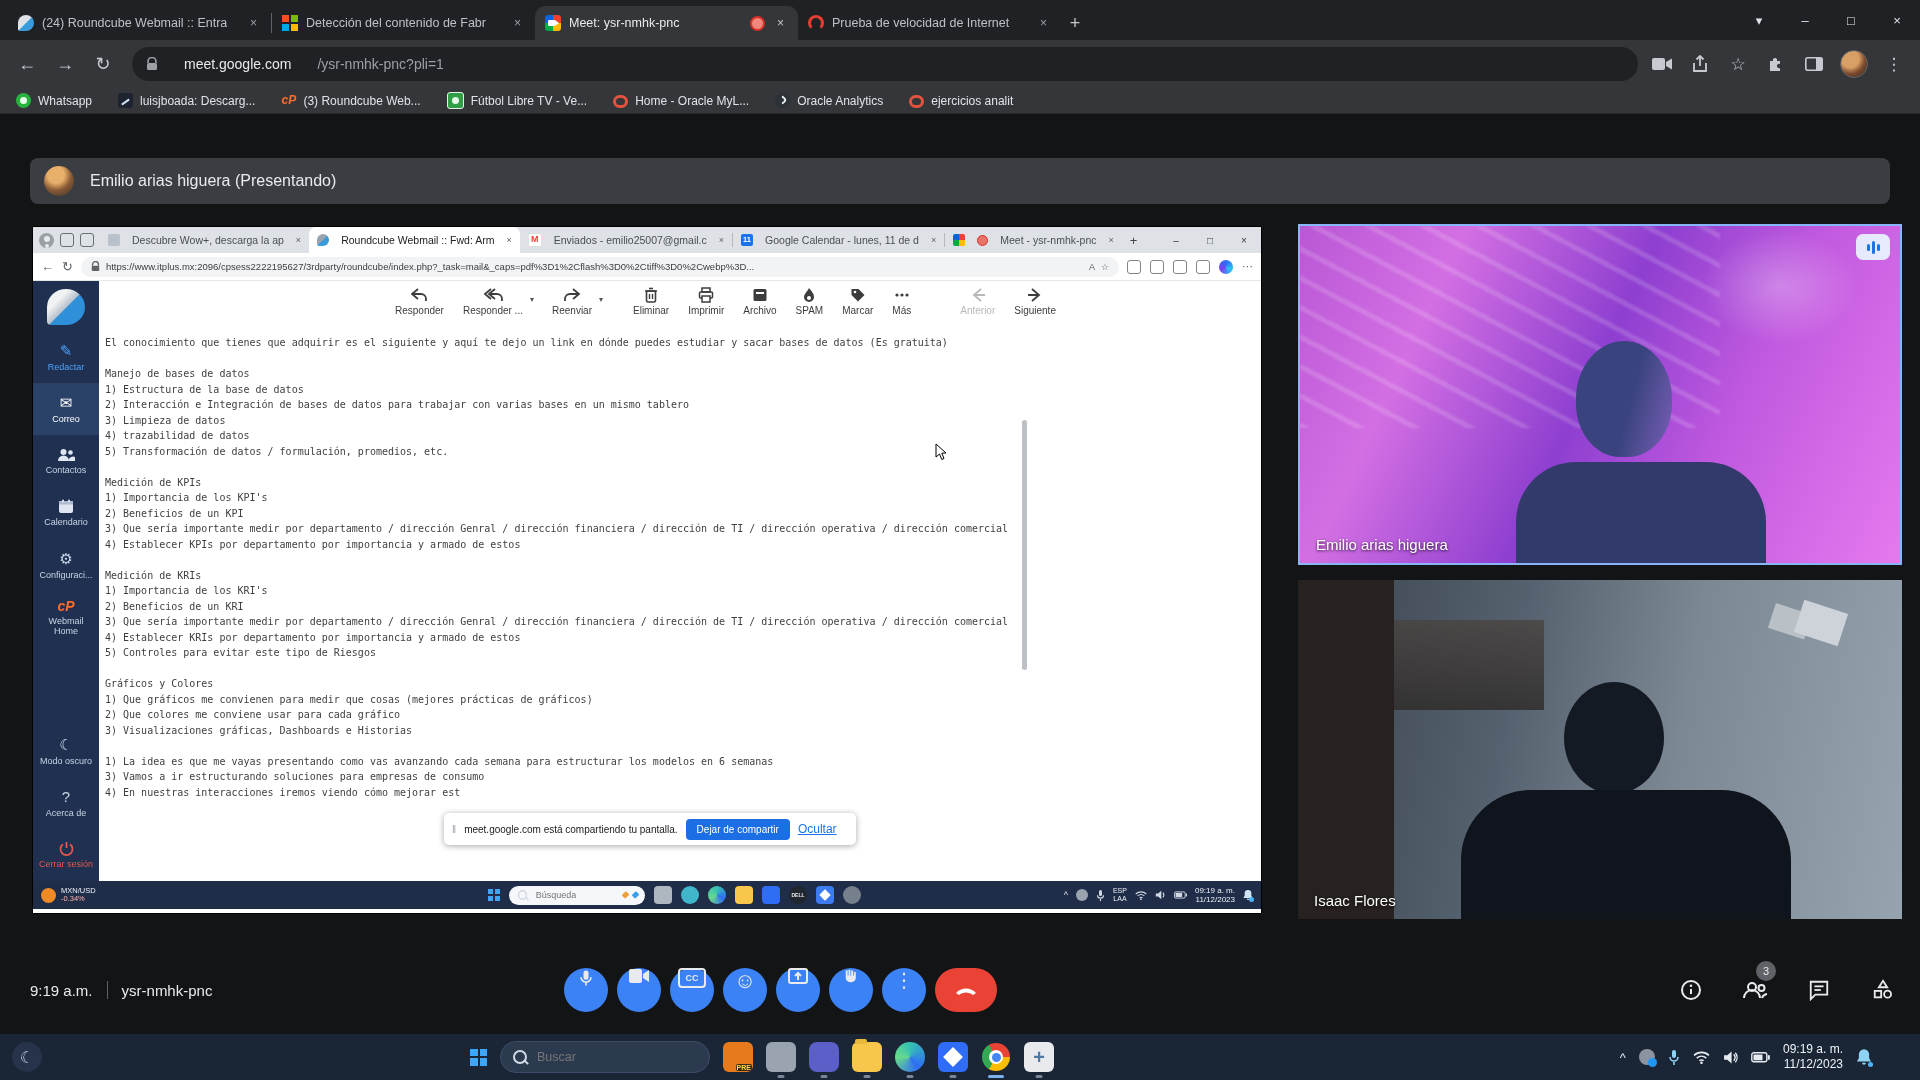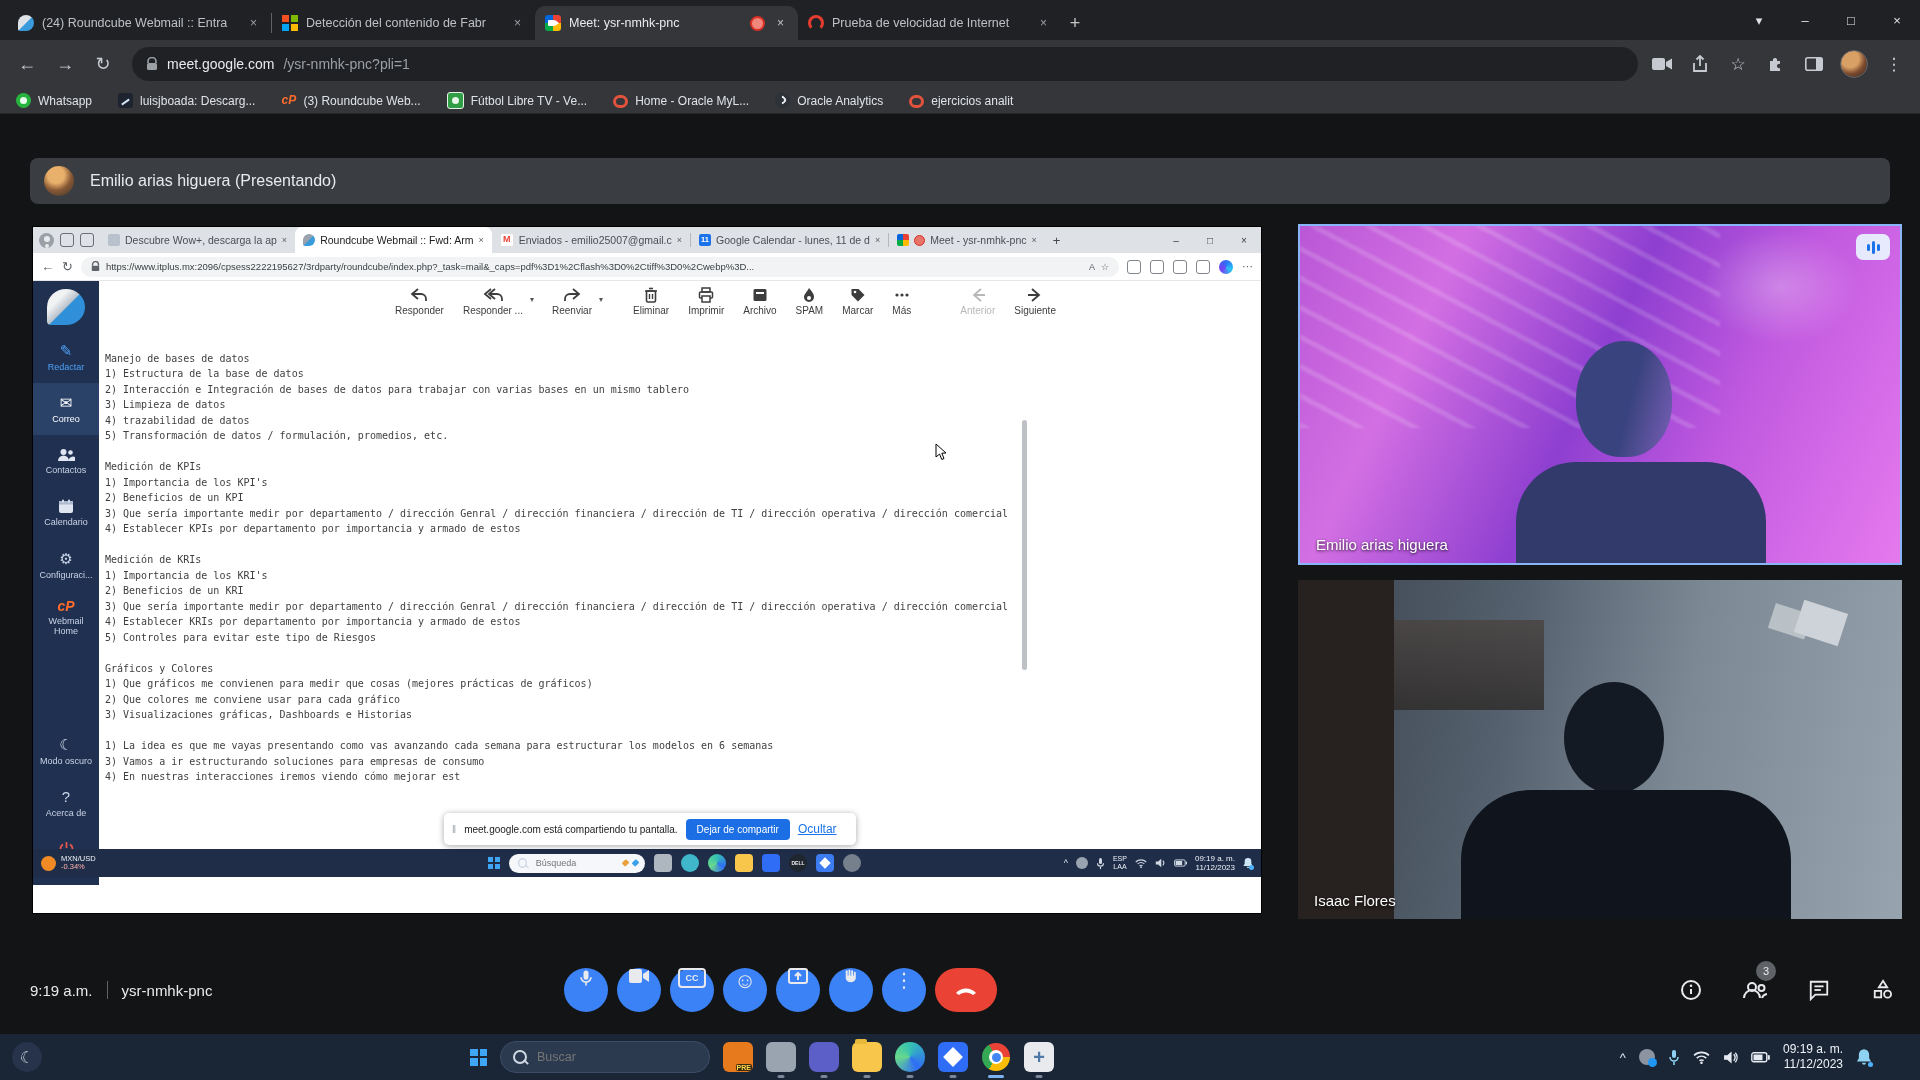"meet.google.com" .urlpill { gap: 9px -> 26px }
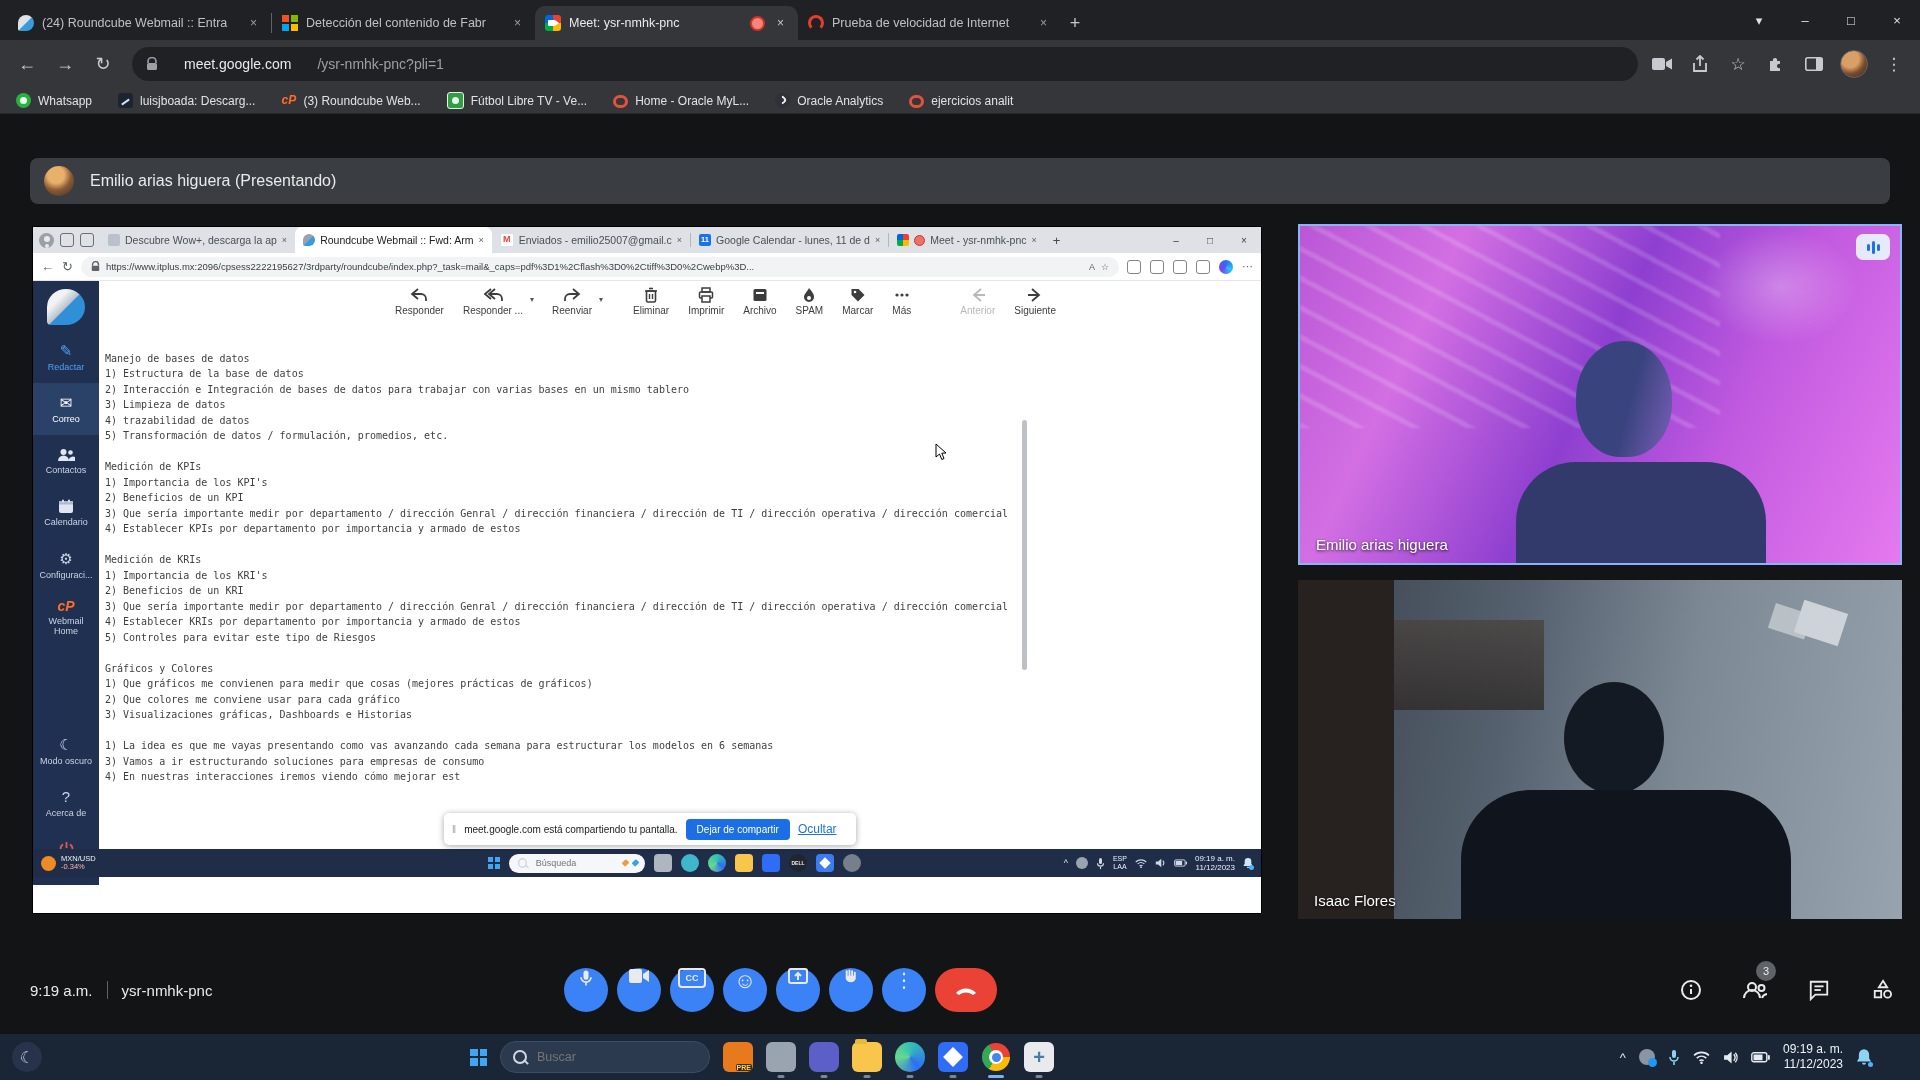"Descubre Wow+, descarga la ap" .stab { gap: 5px -> 12px }
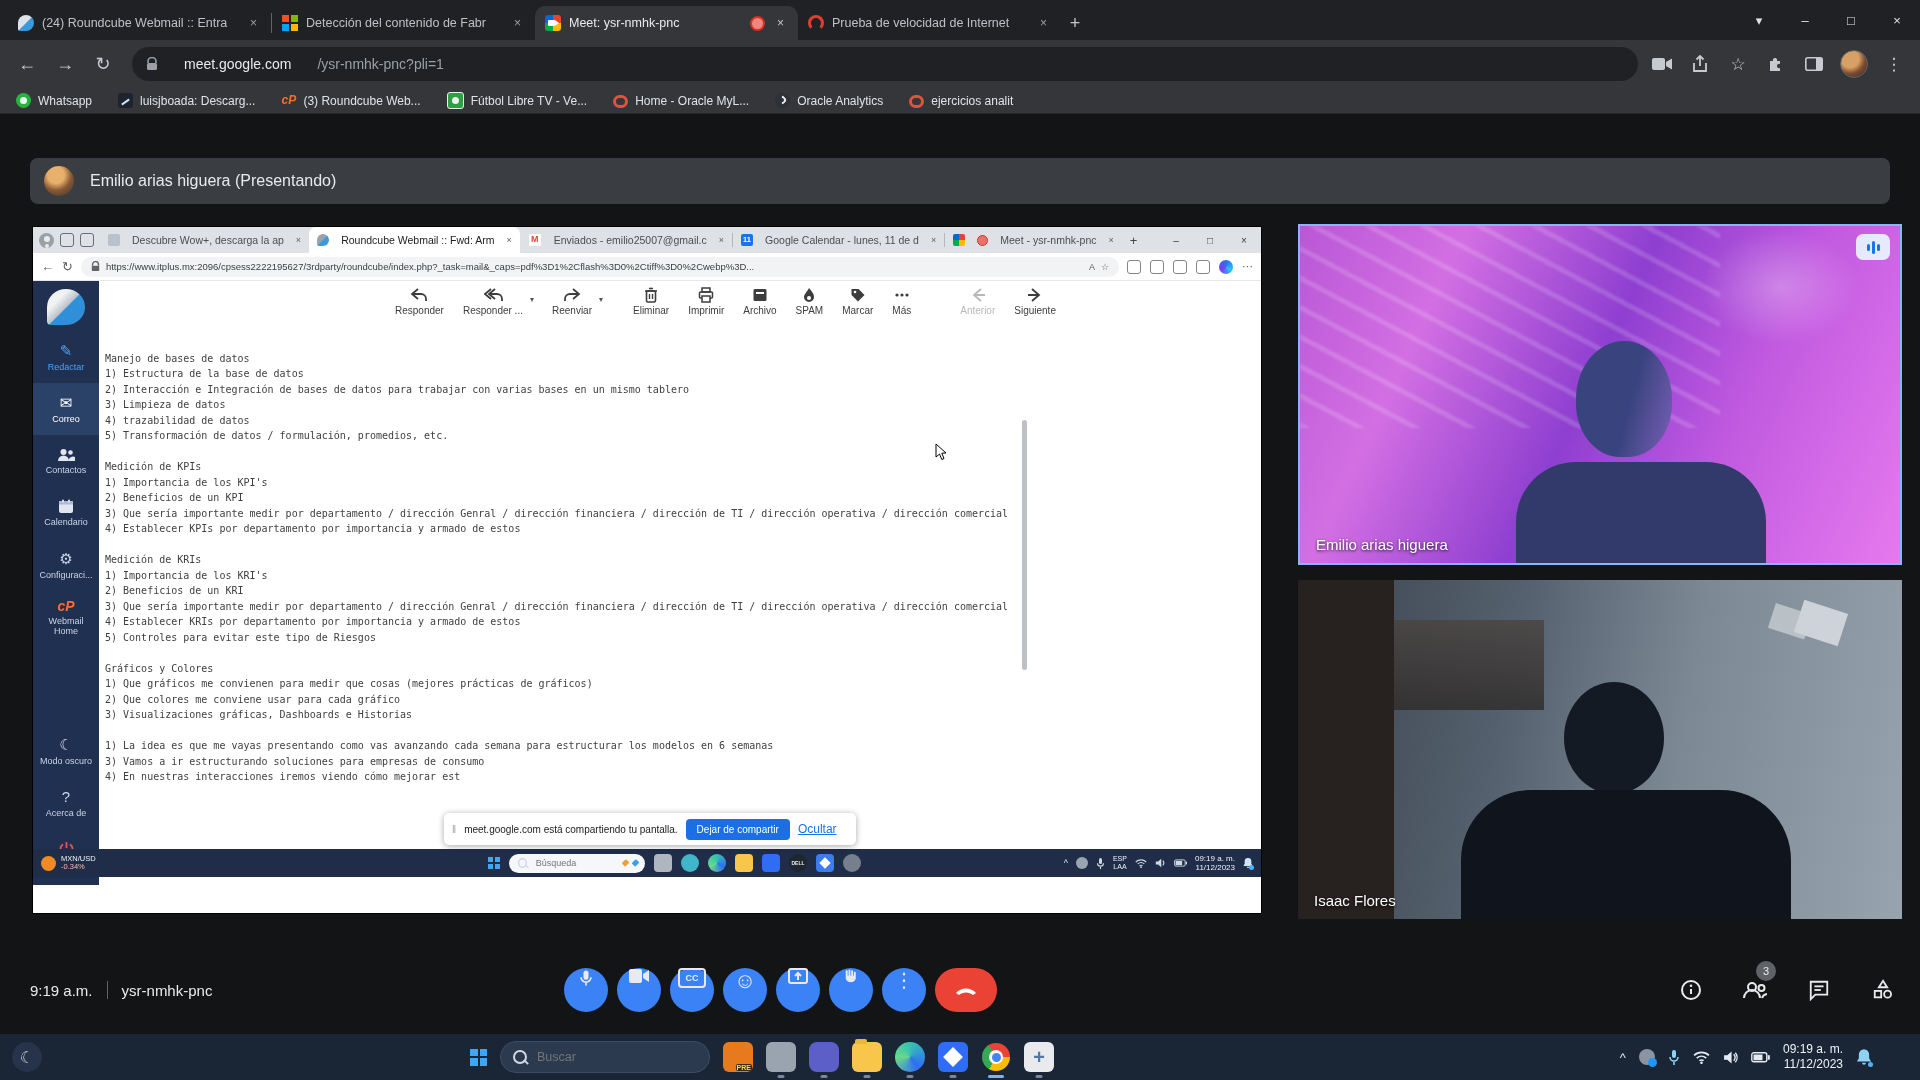"El conocimiento que tienes que" div.eline { html: none -> <div>El conocimiento que tienes que adquirir es el siguiente y aquí te dejo un link en dónde puedes estudiar y sacar bases de datos (Es gratuita)</div> }
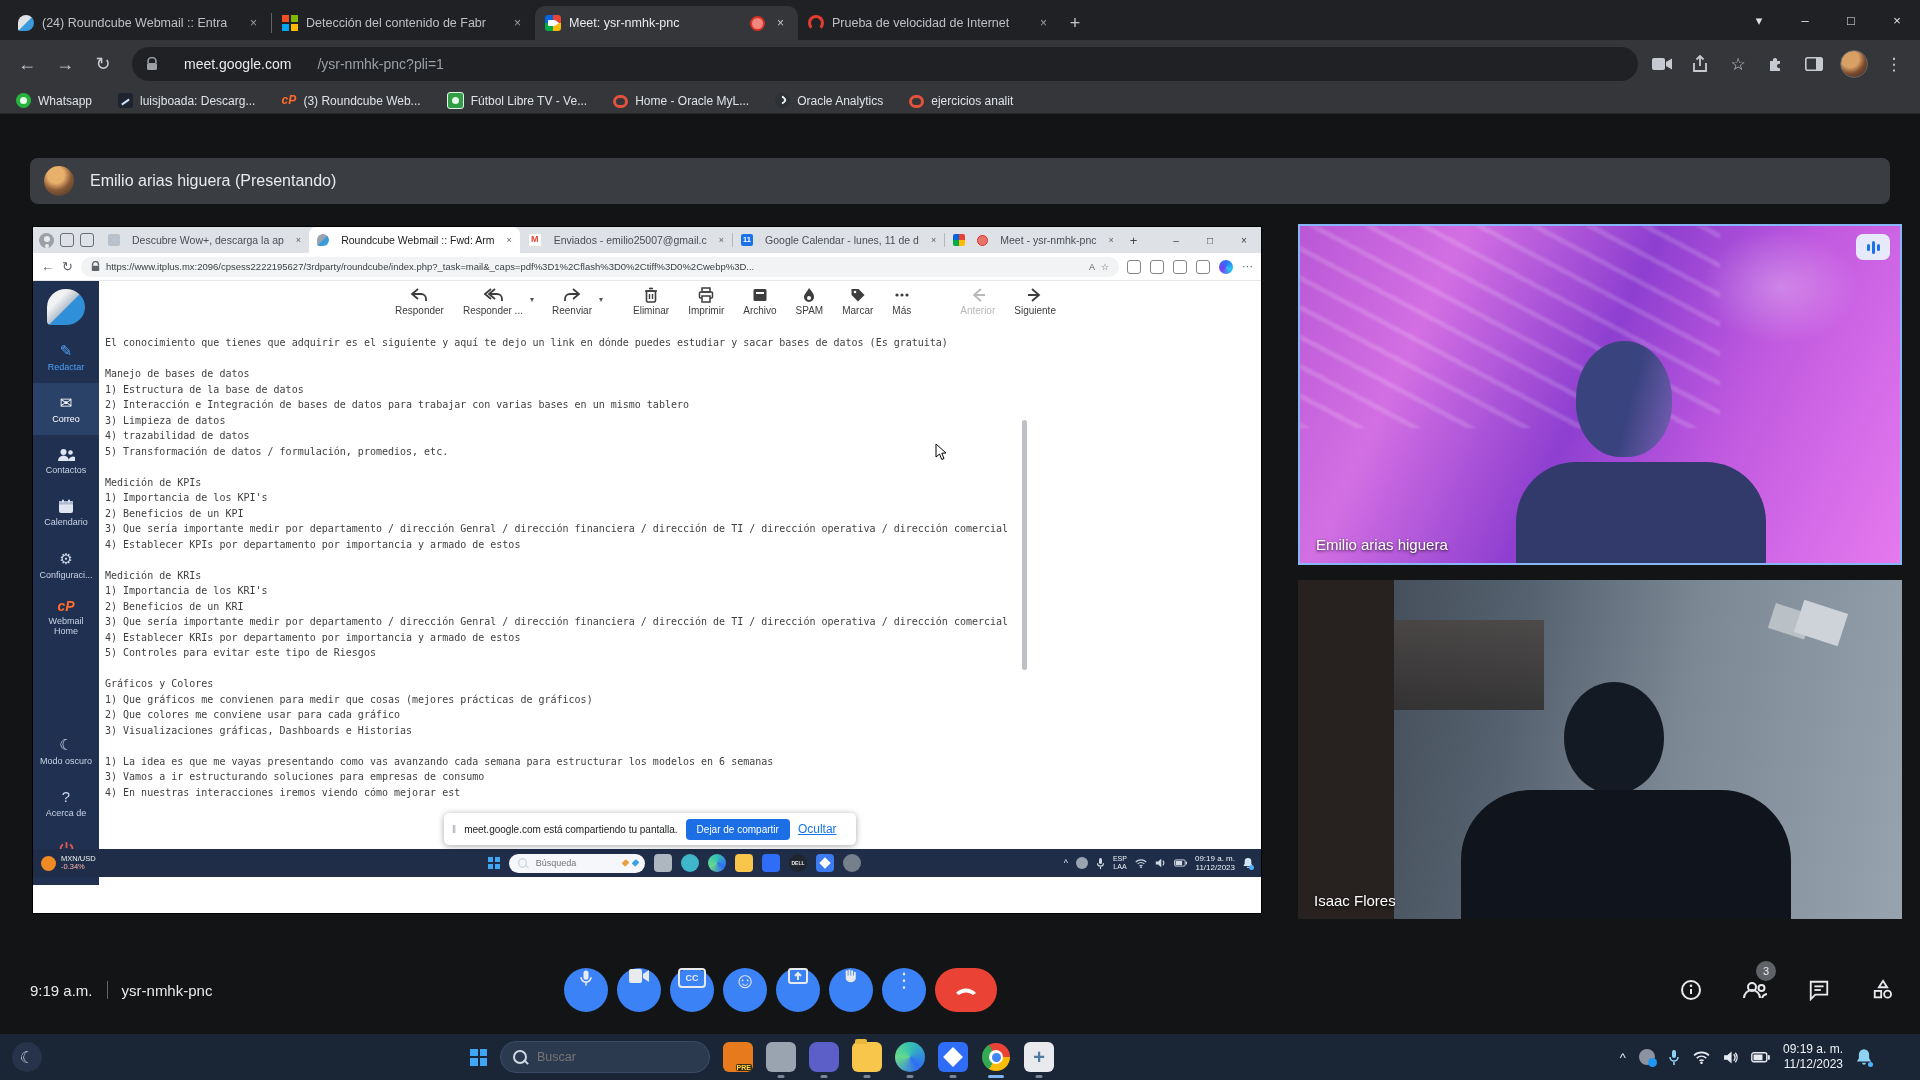"MXN/USD" .stask { top: 622px -> 654px }
